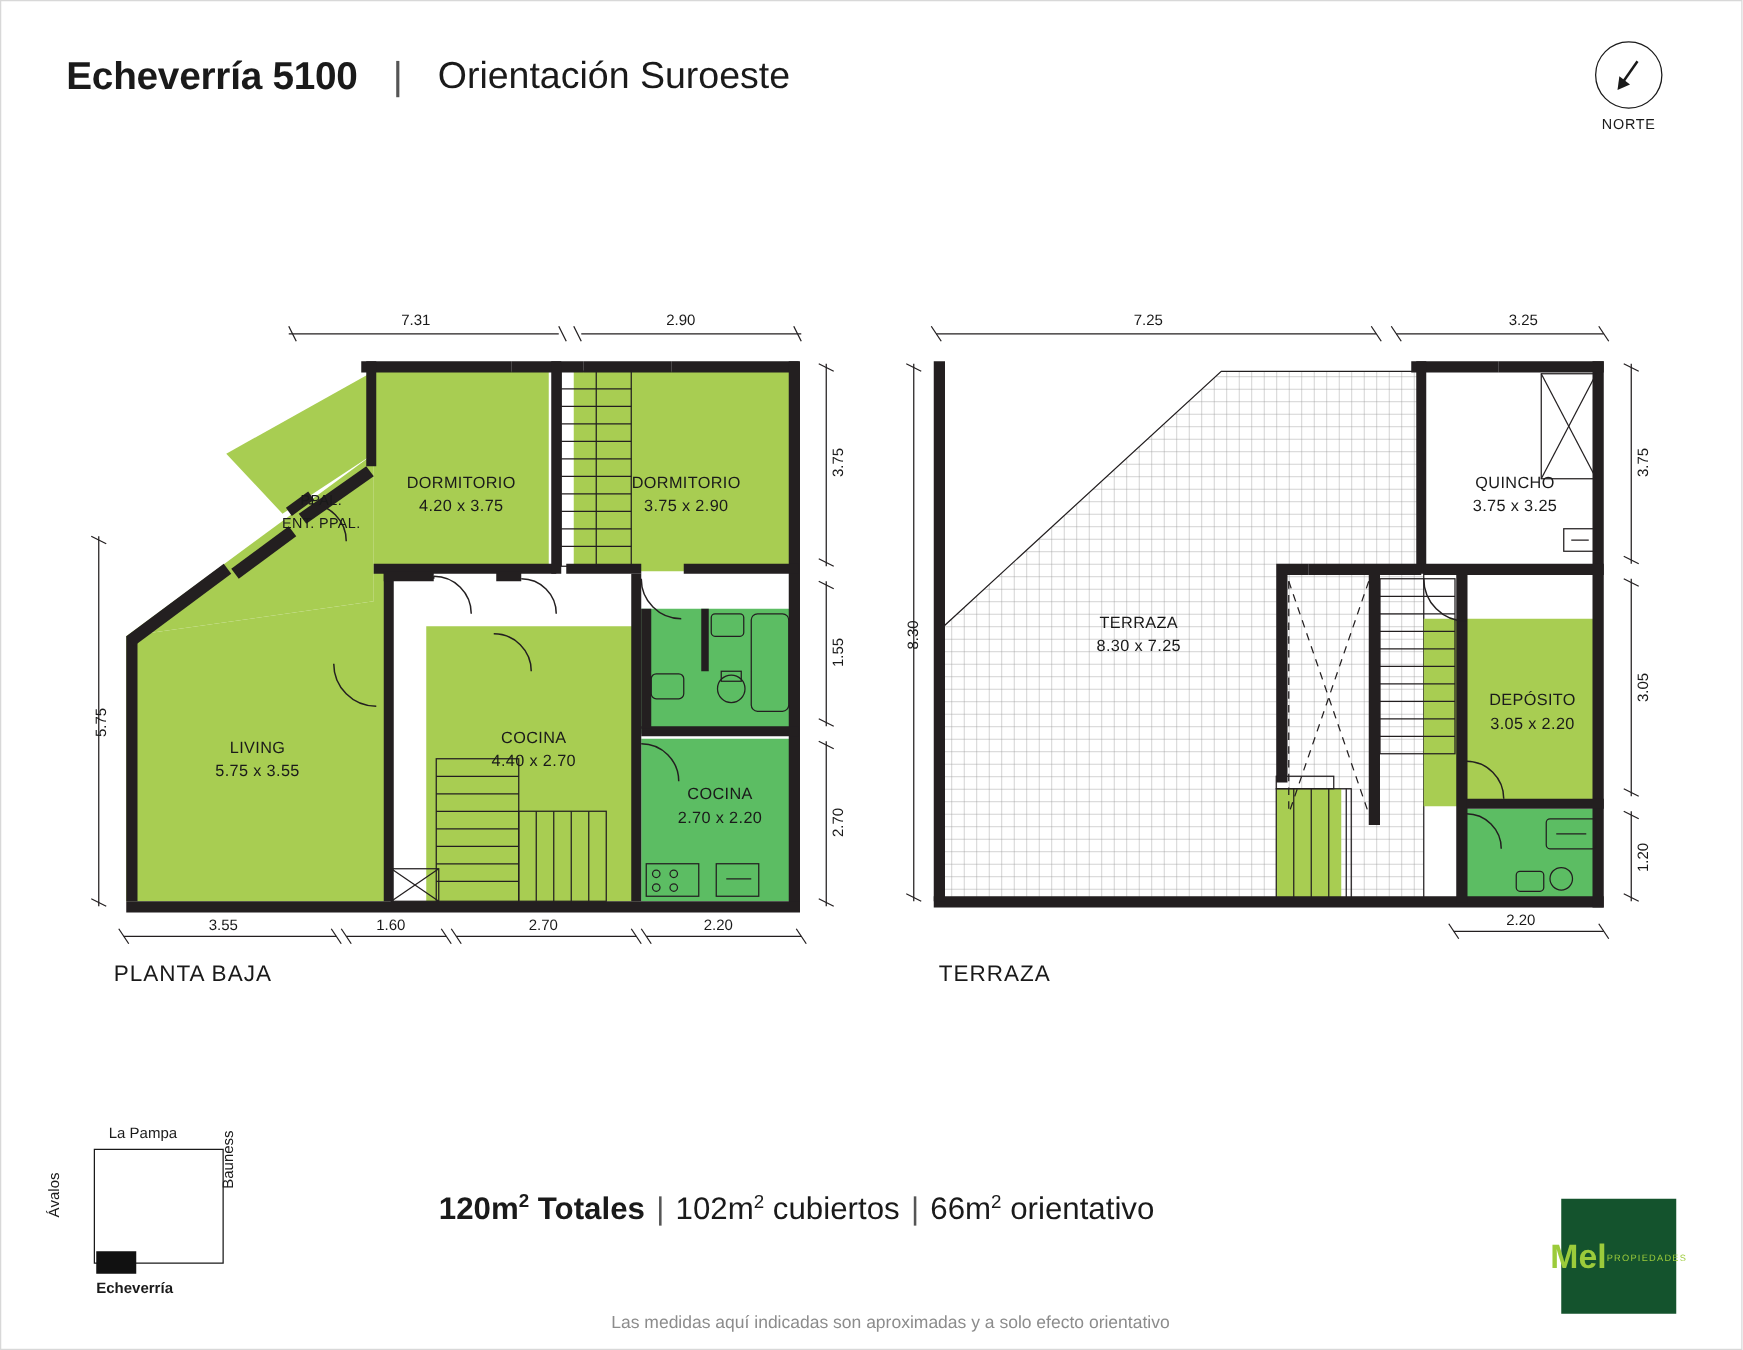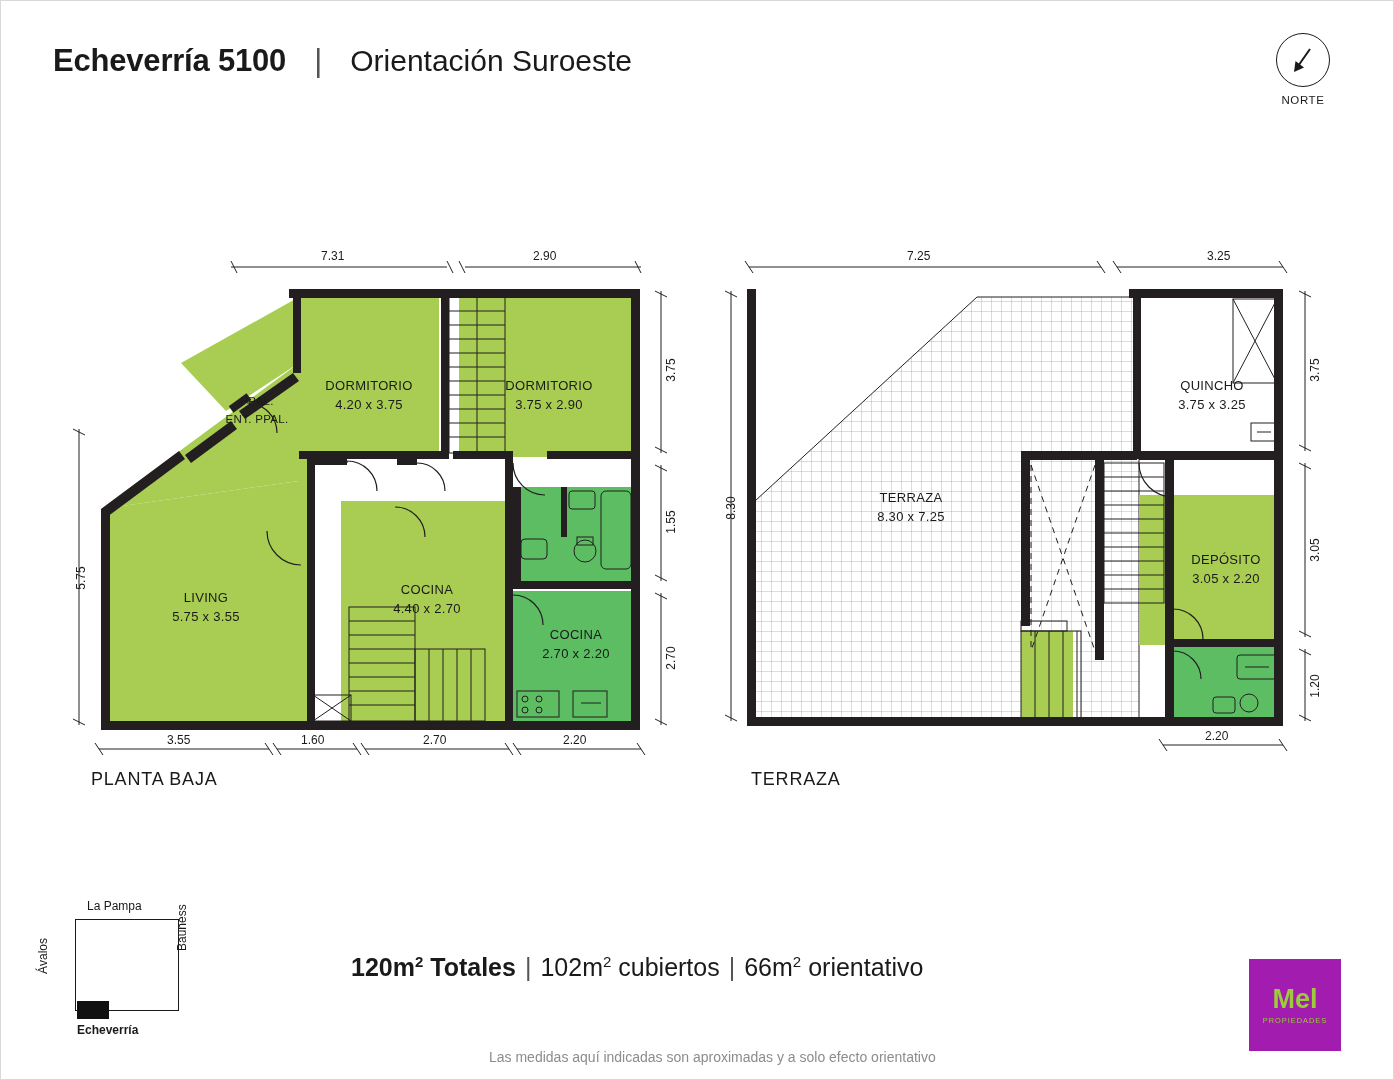"Mel" .logo { background: #a21caf -> #14532d; flex-direction: column -> row }
